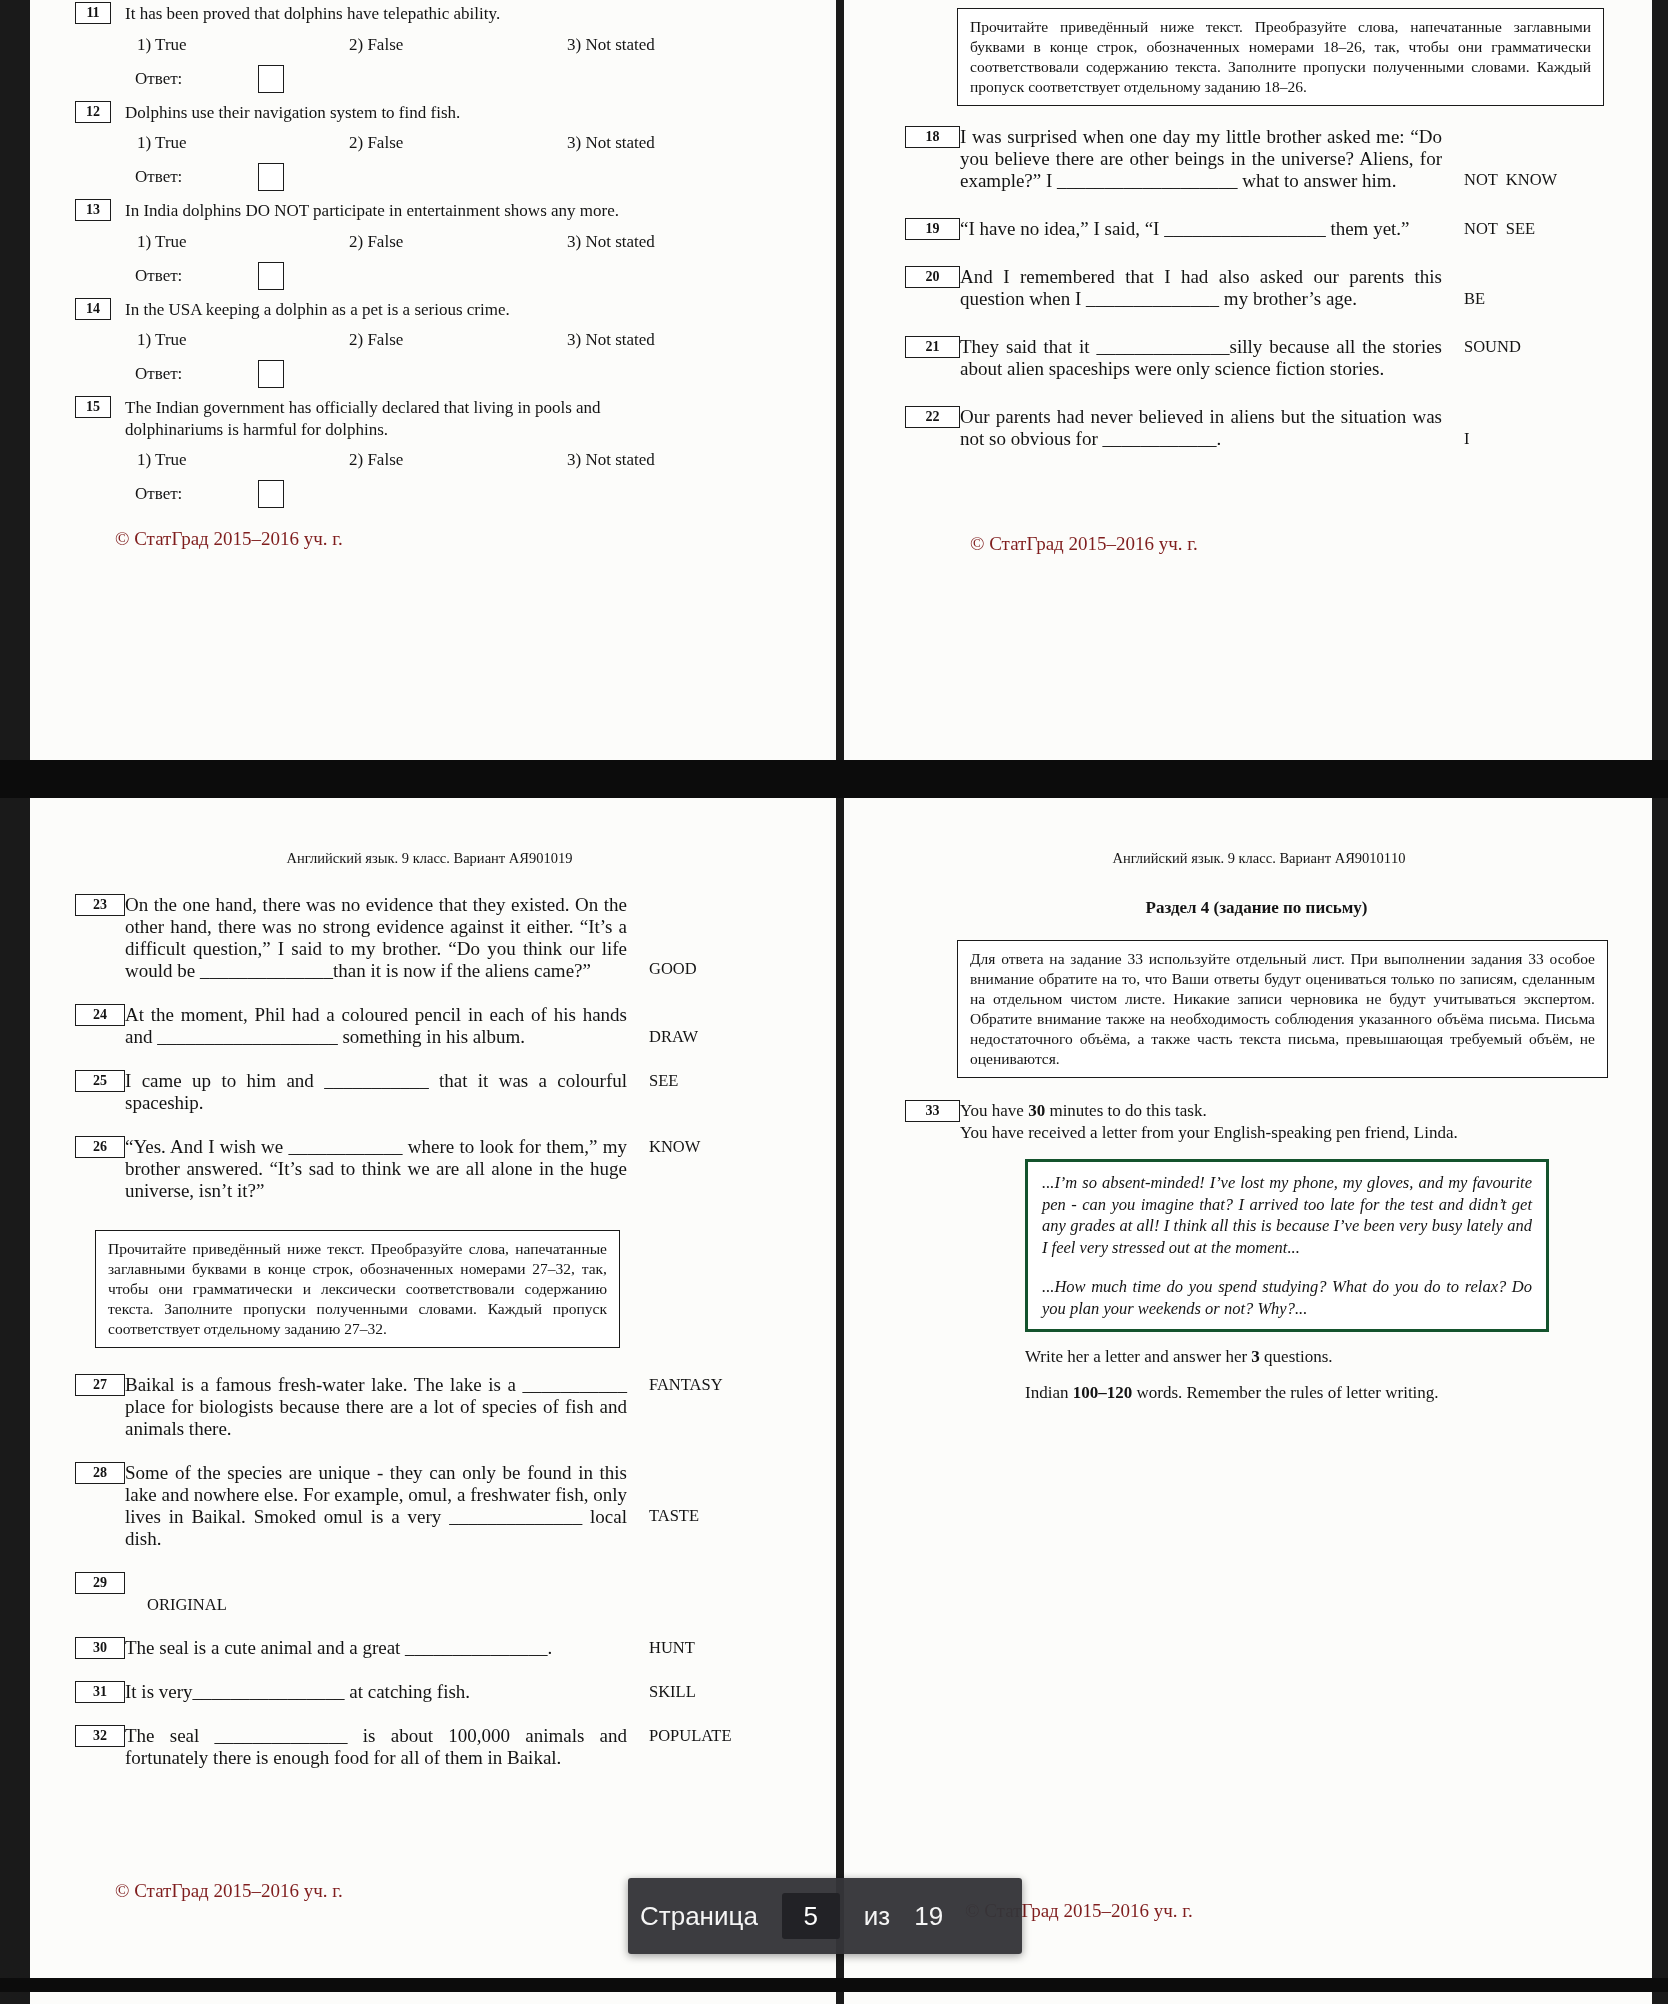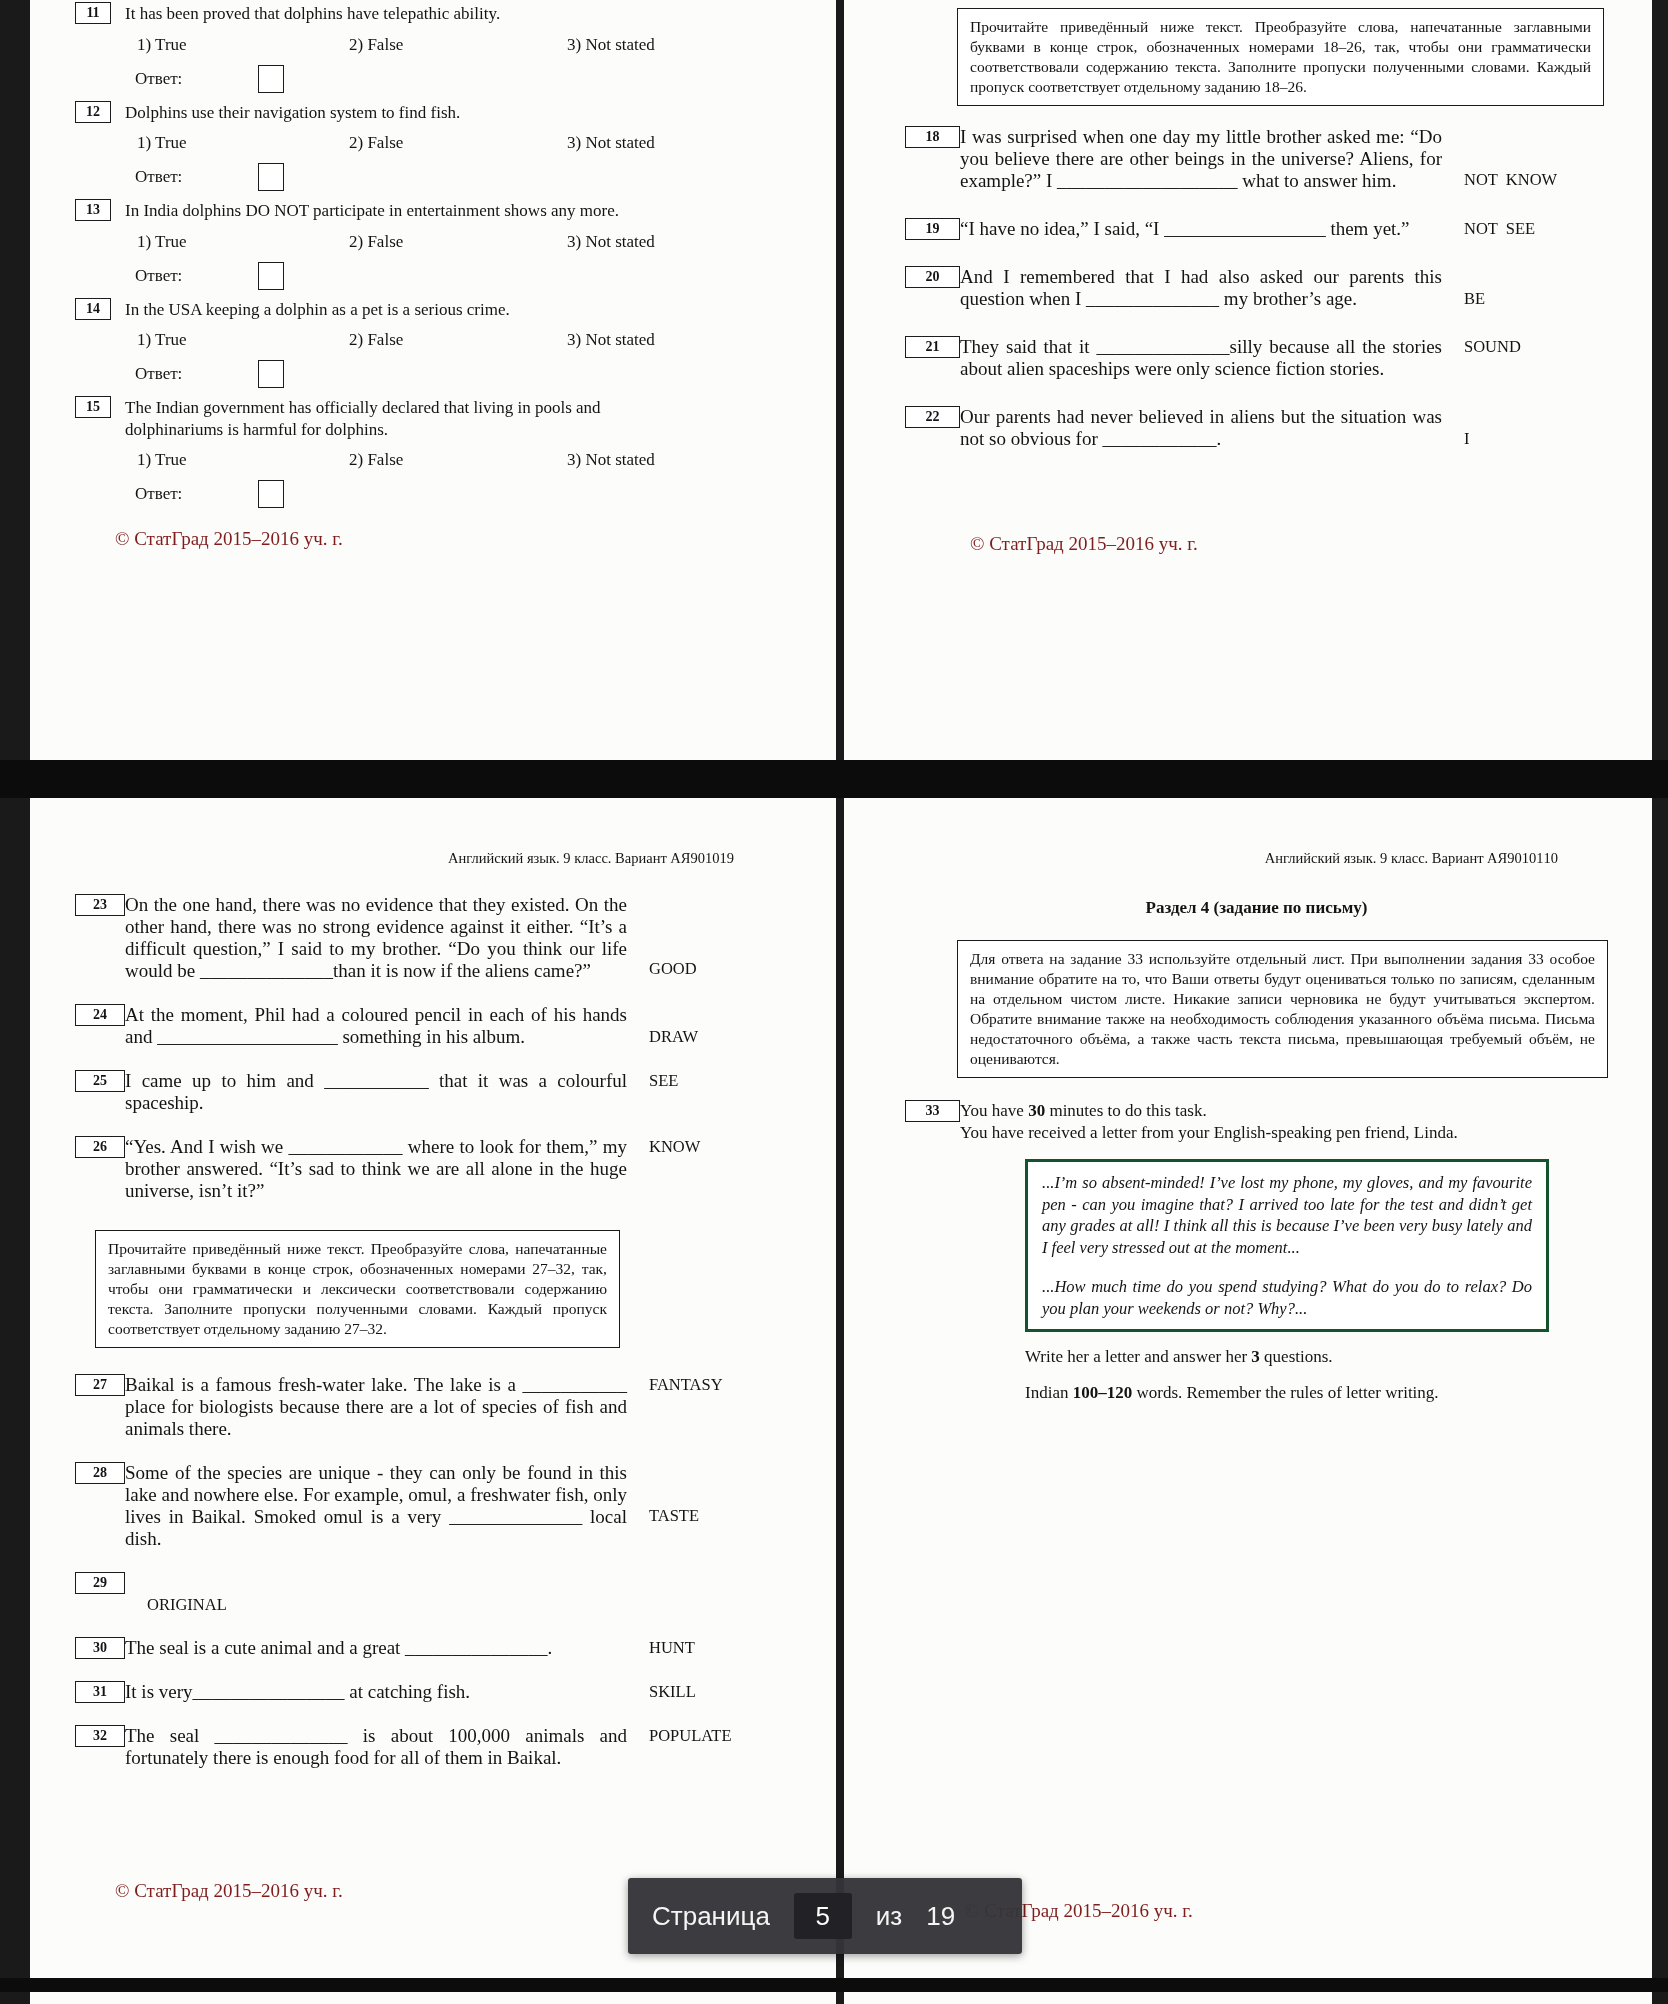"Английский язык. 9 класс. Вариант" .pghead { justify-content: flex-end -> center }
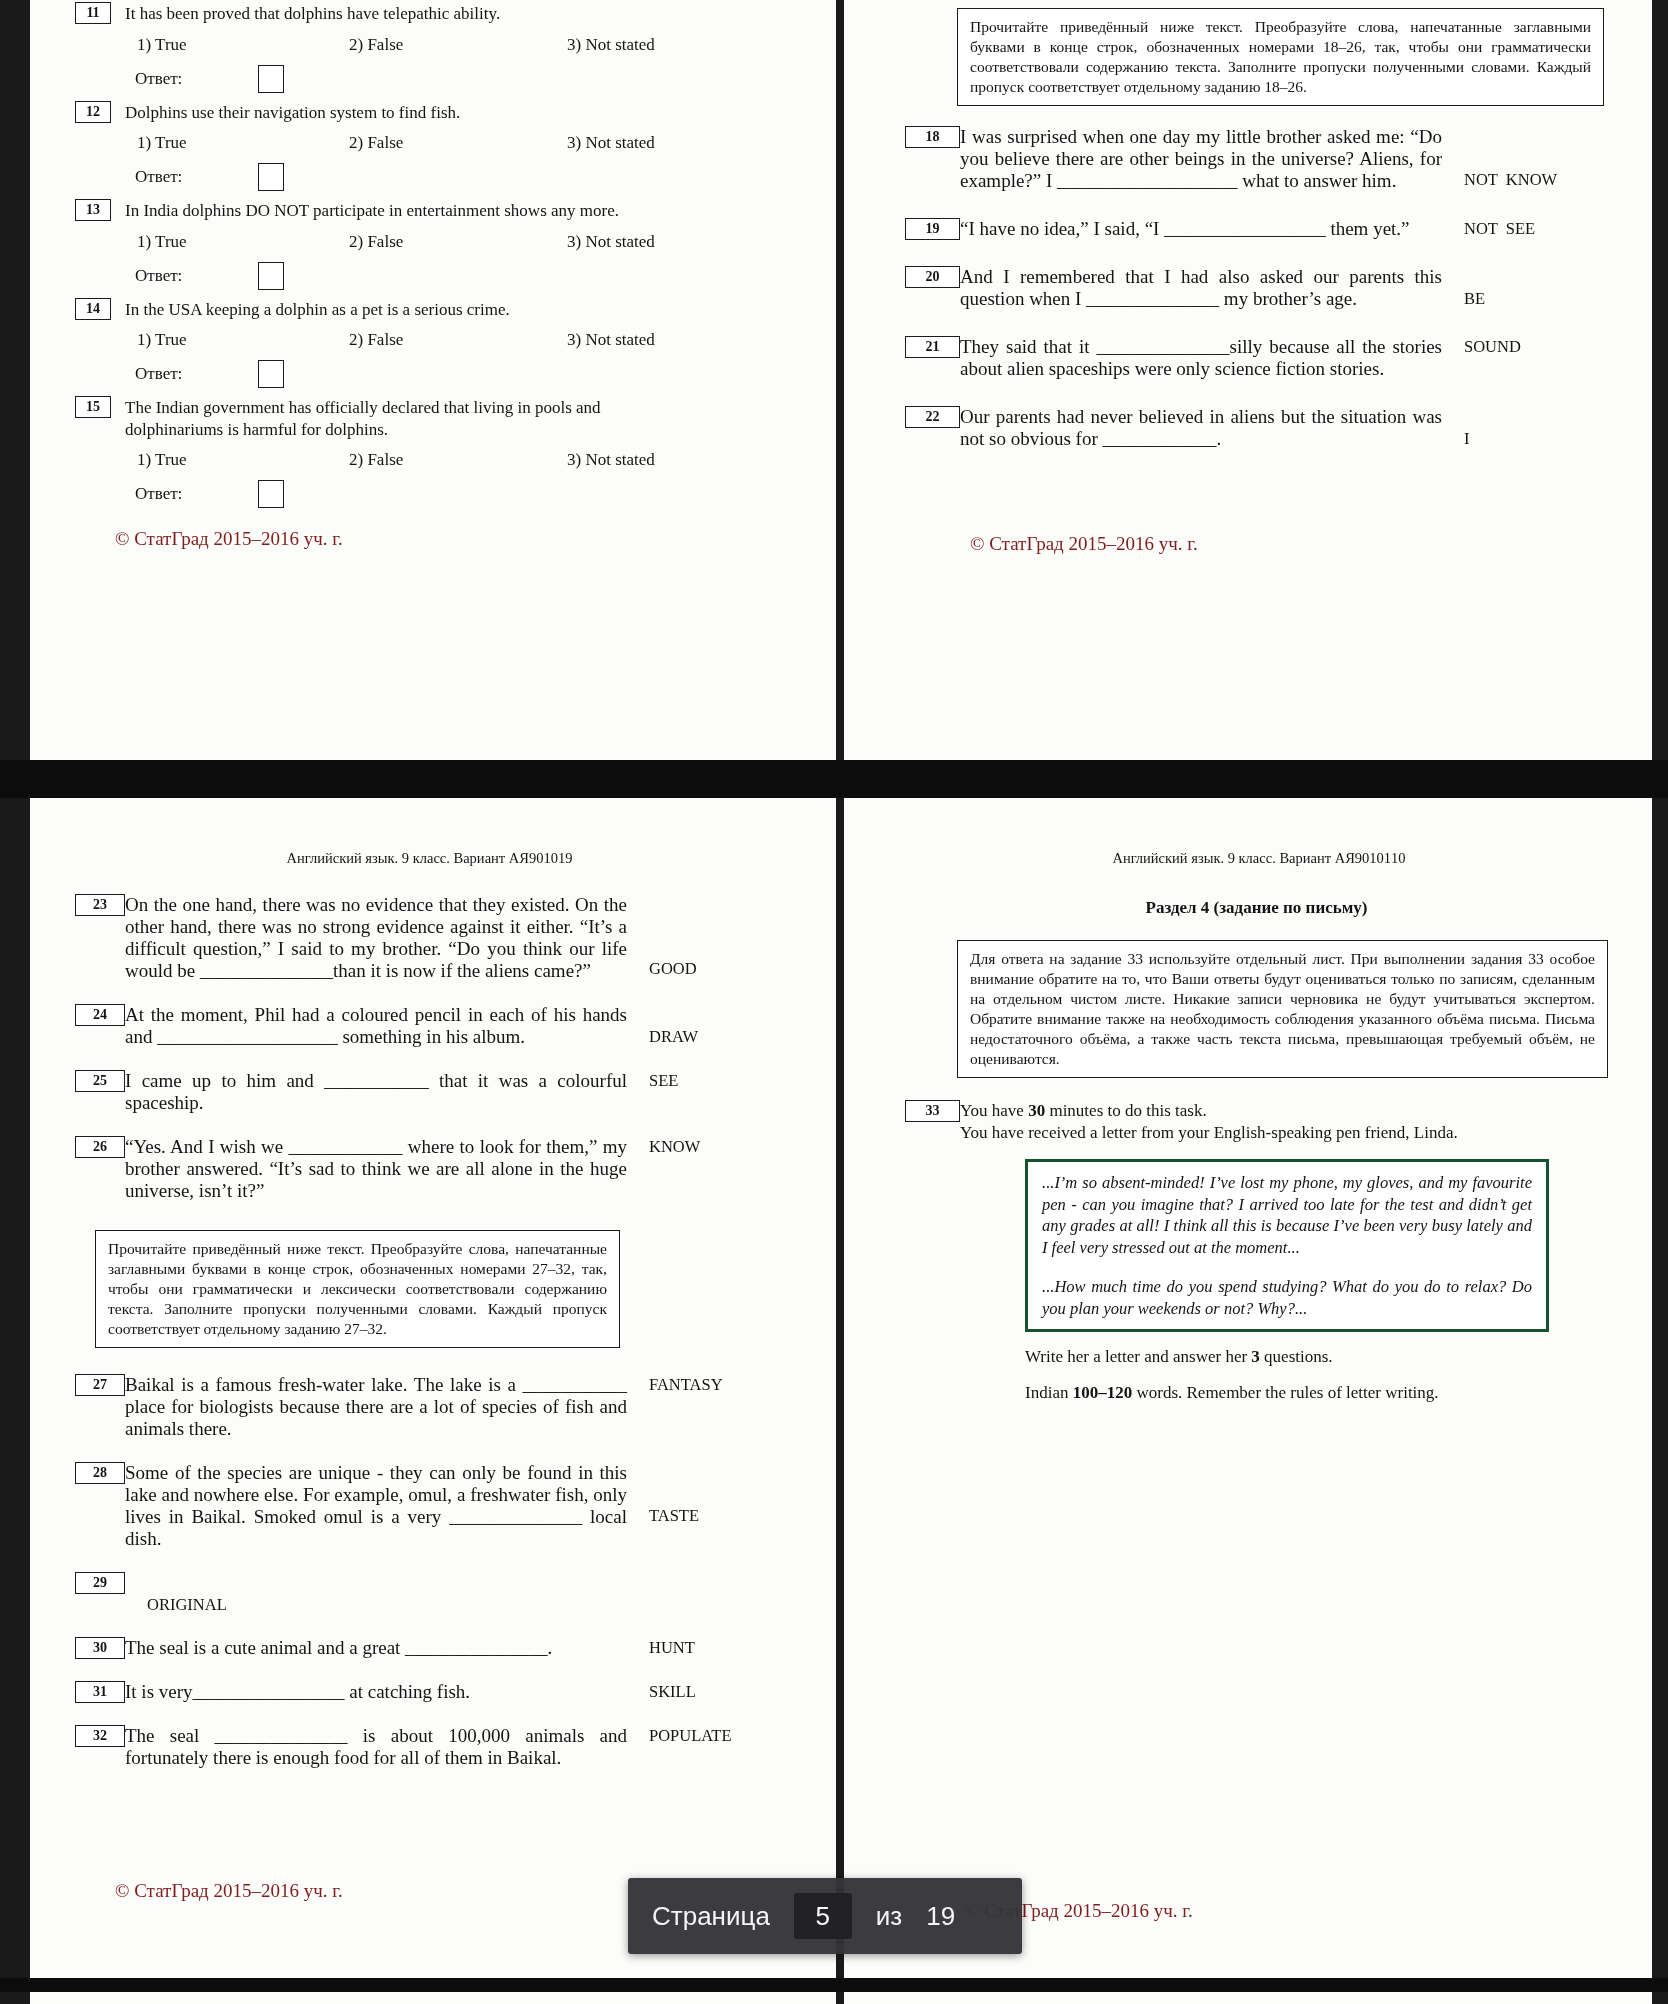"Страница" .pagenav { padding: 0 24px -> 0 12px }
